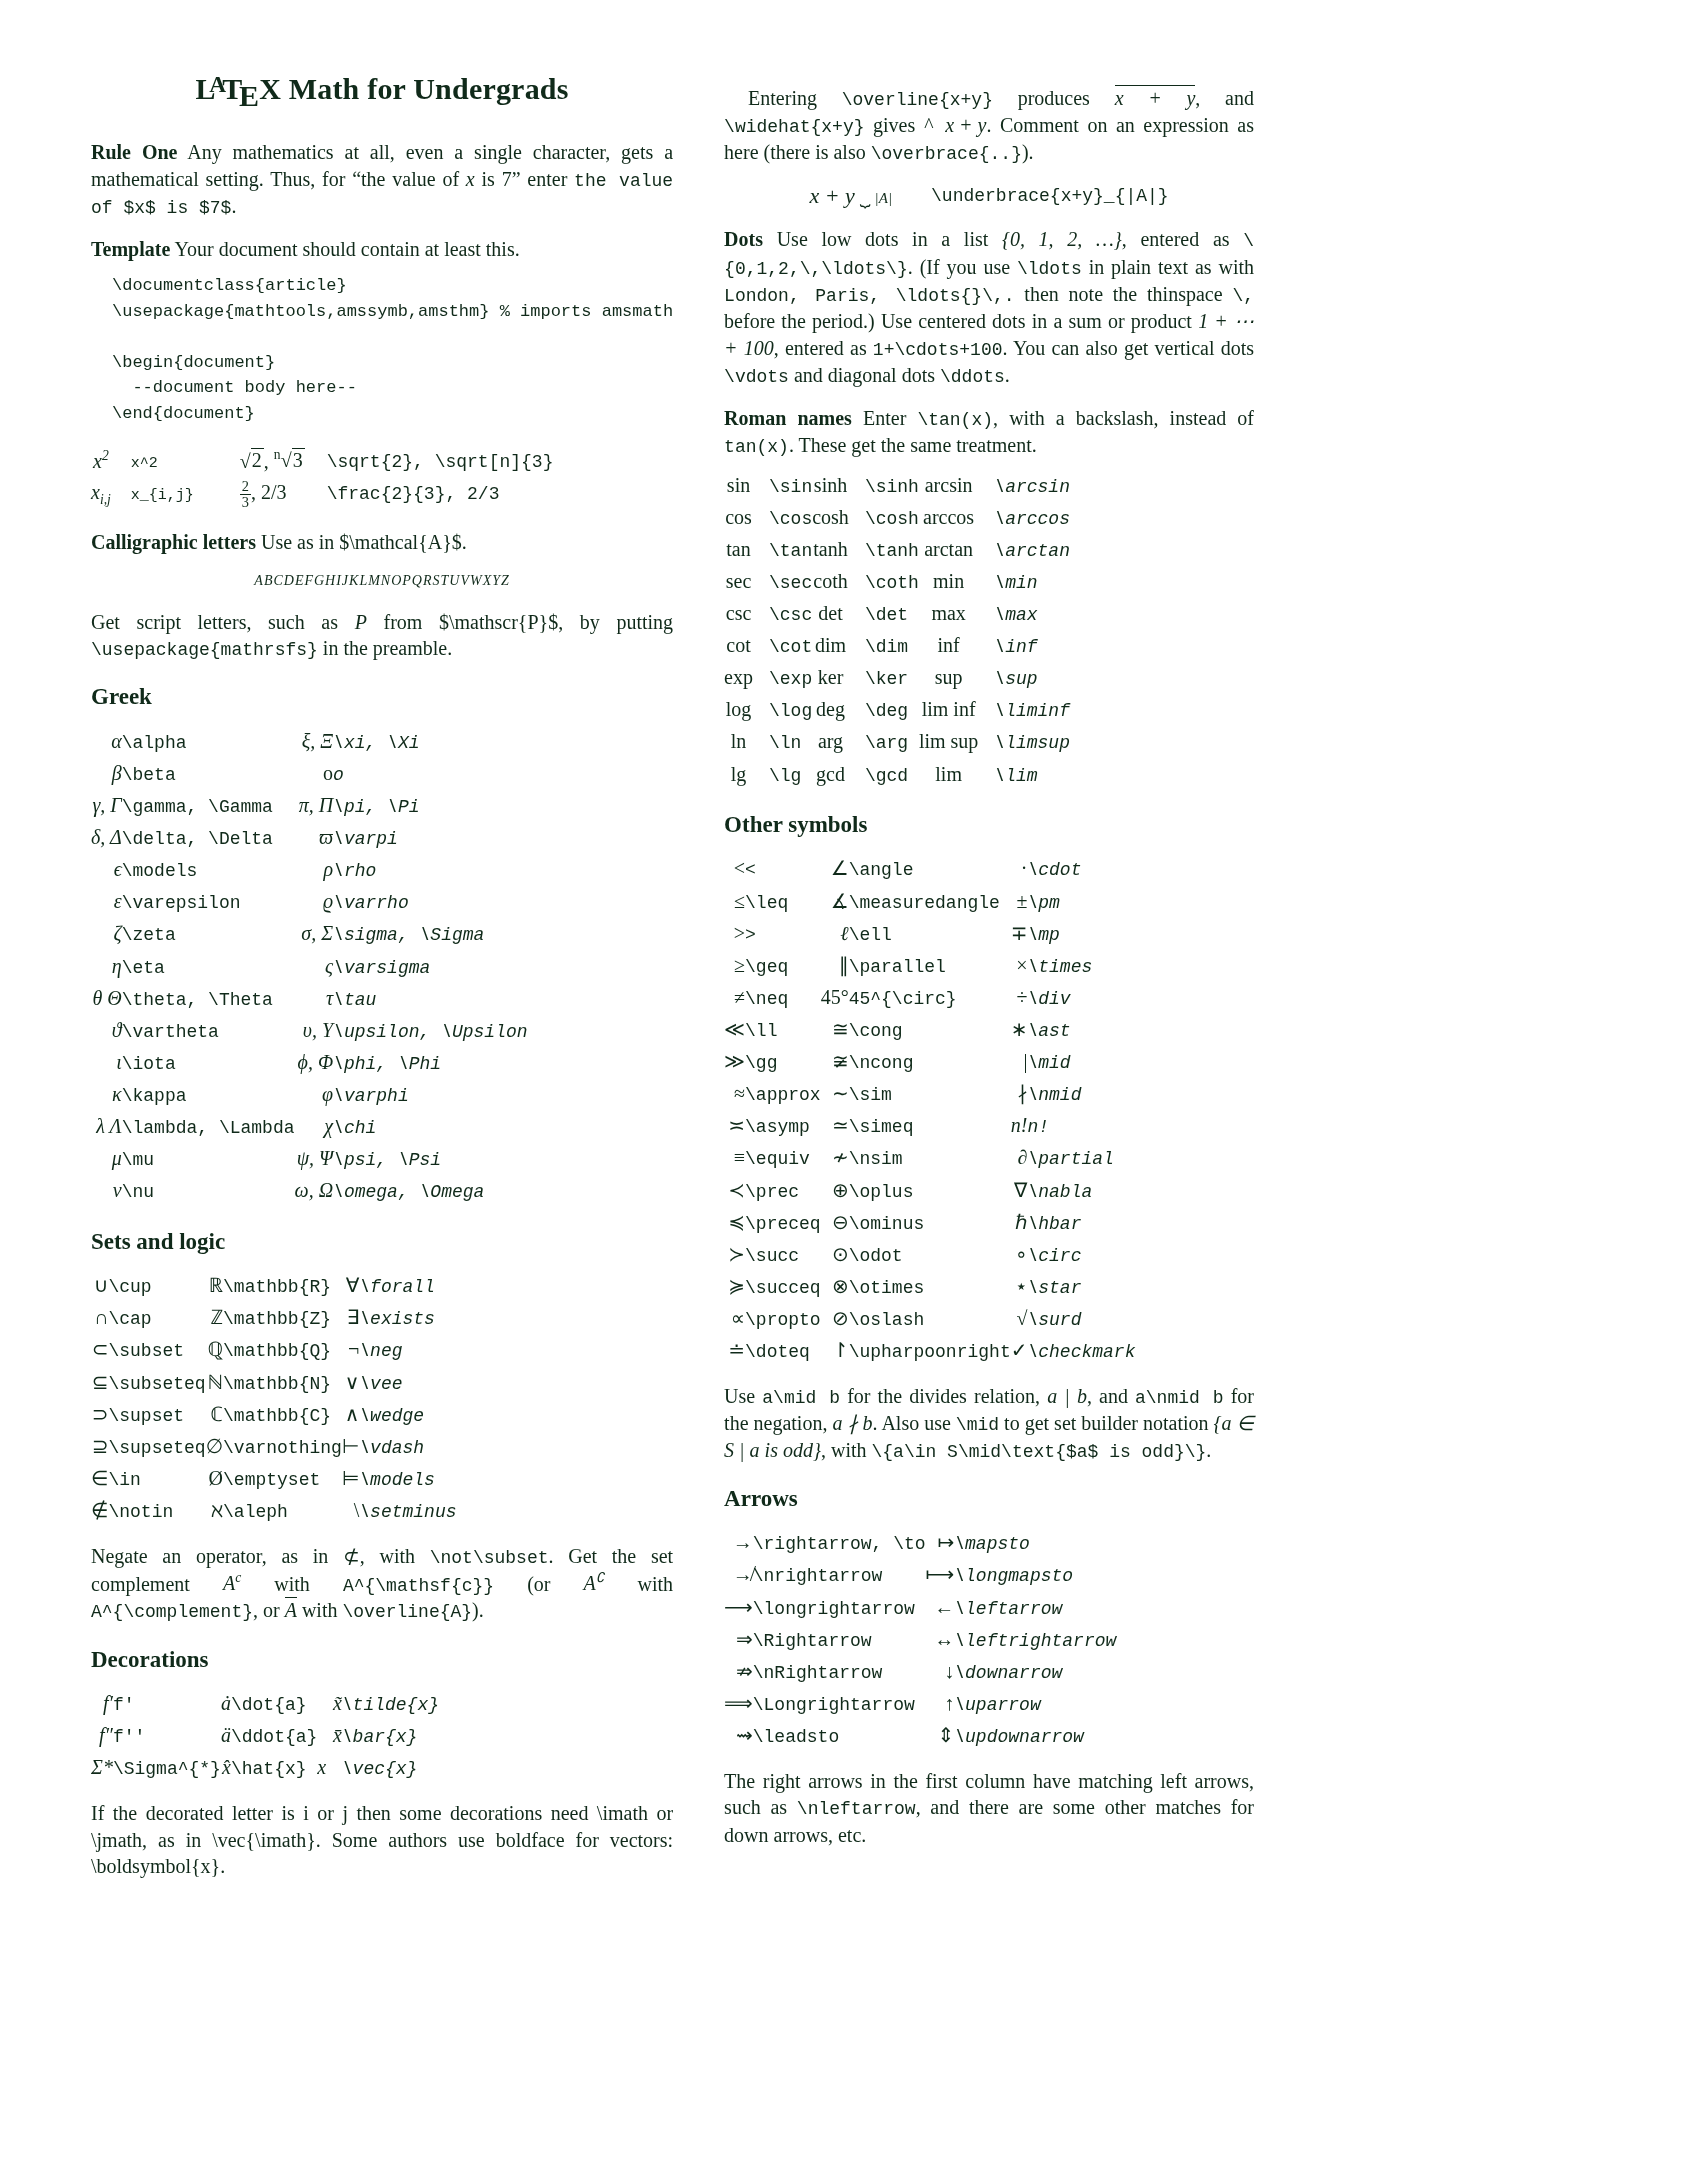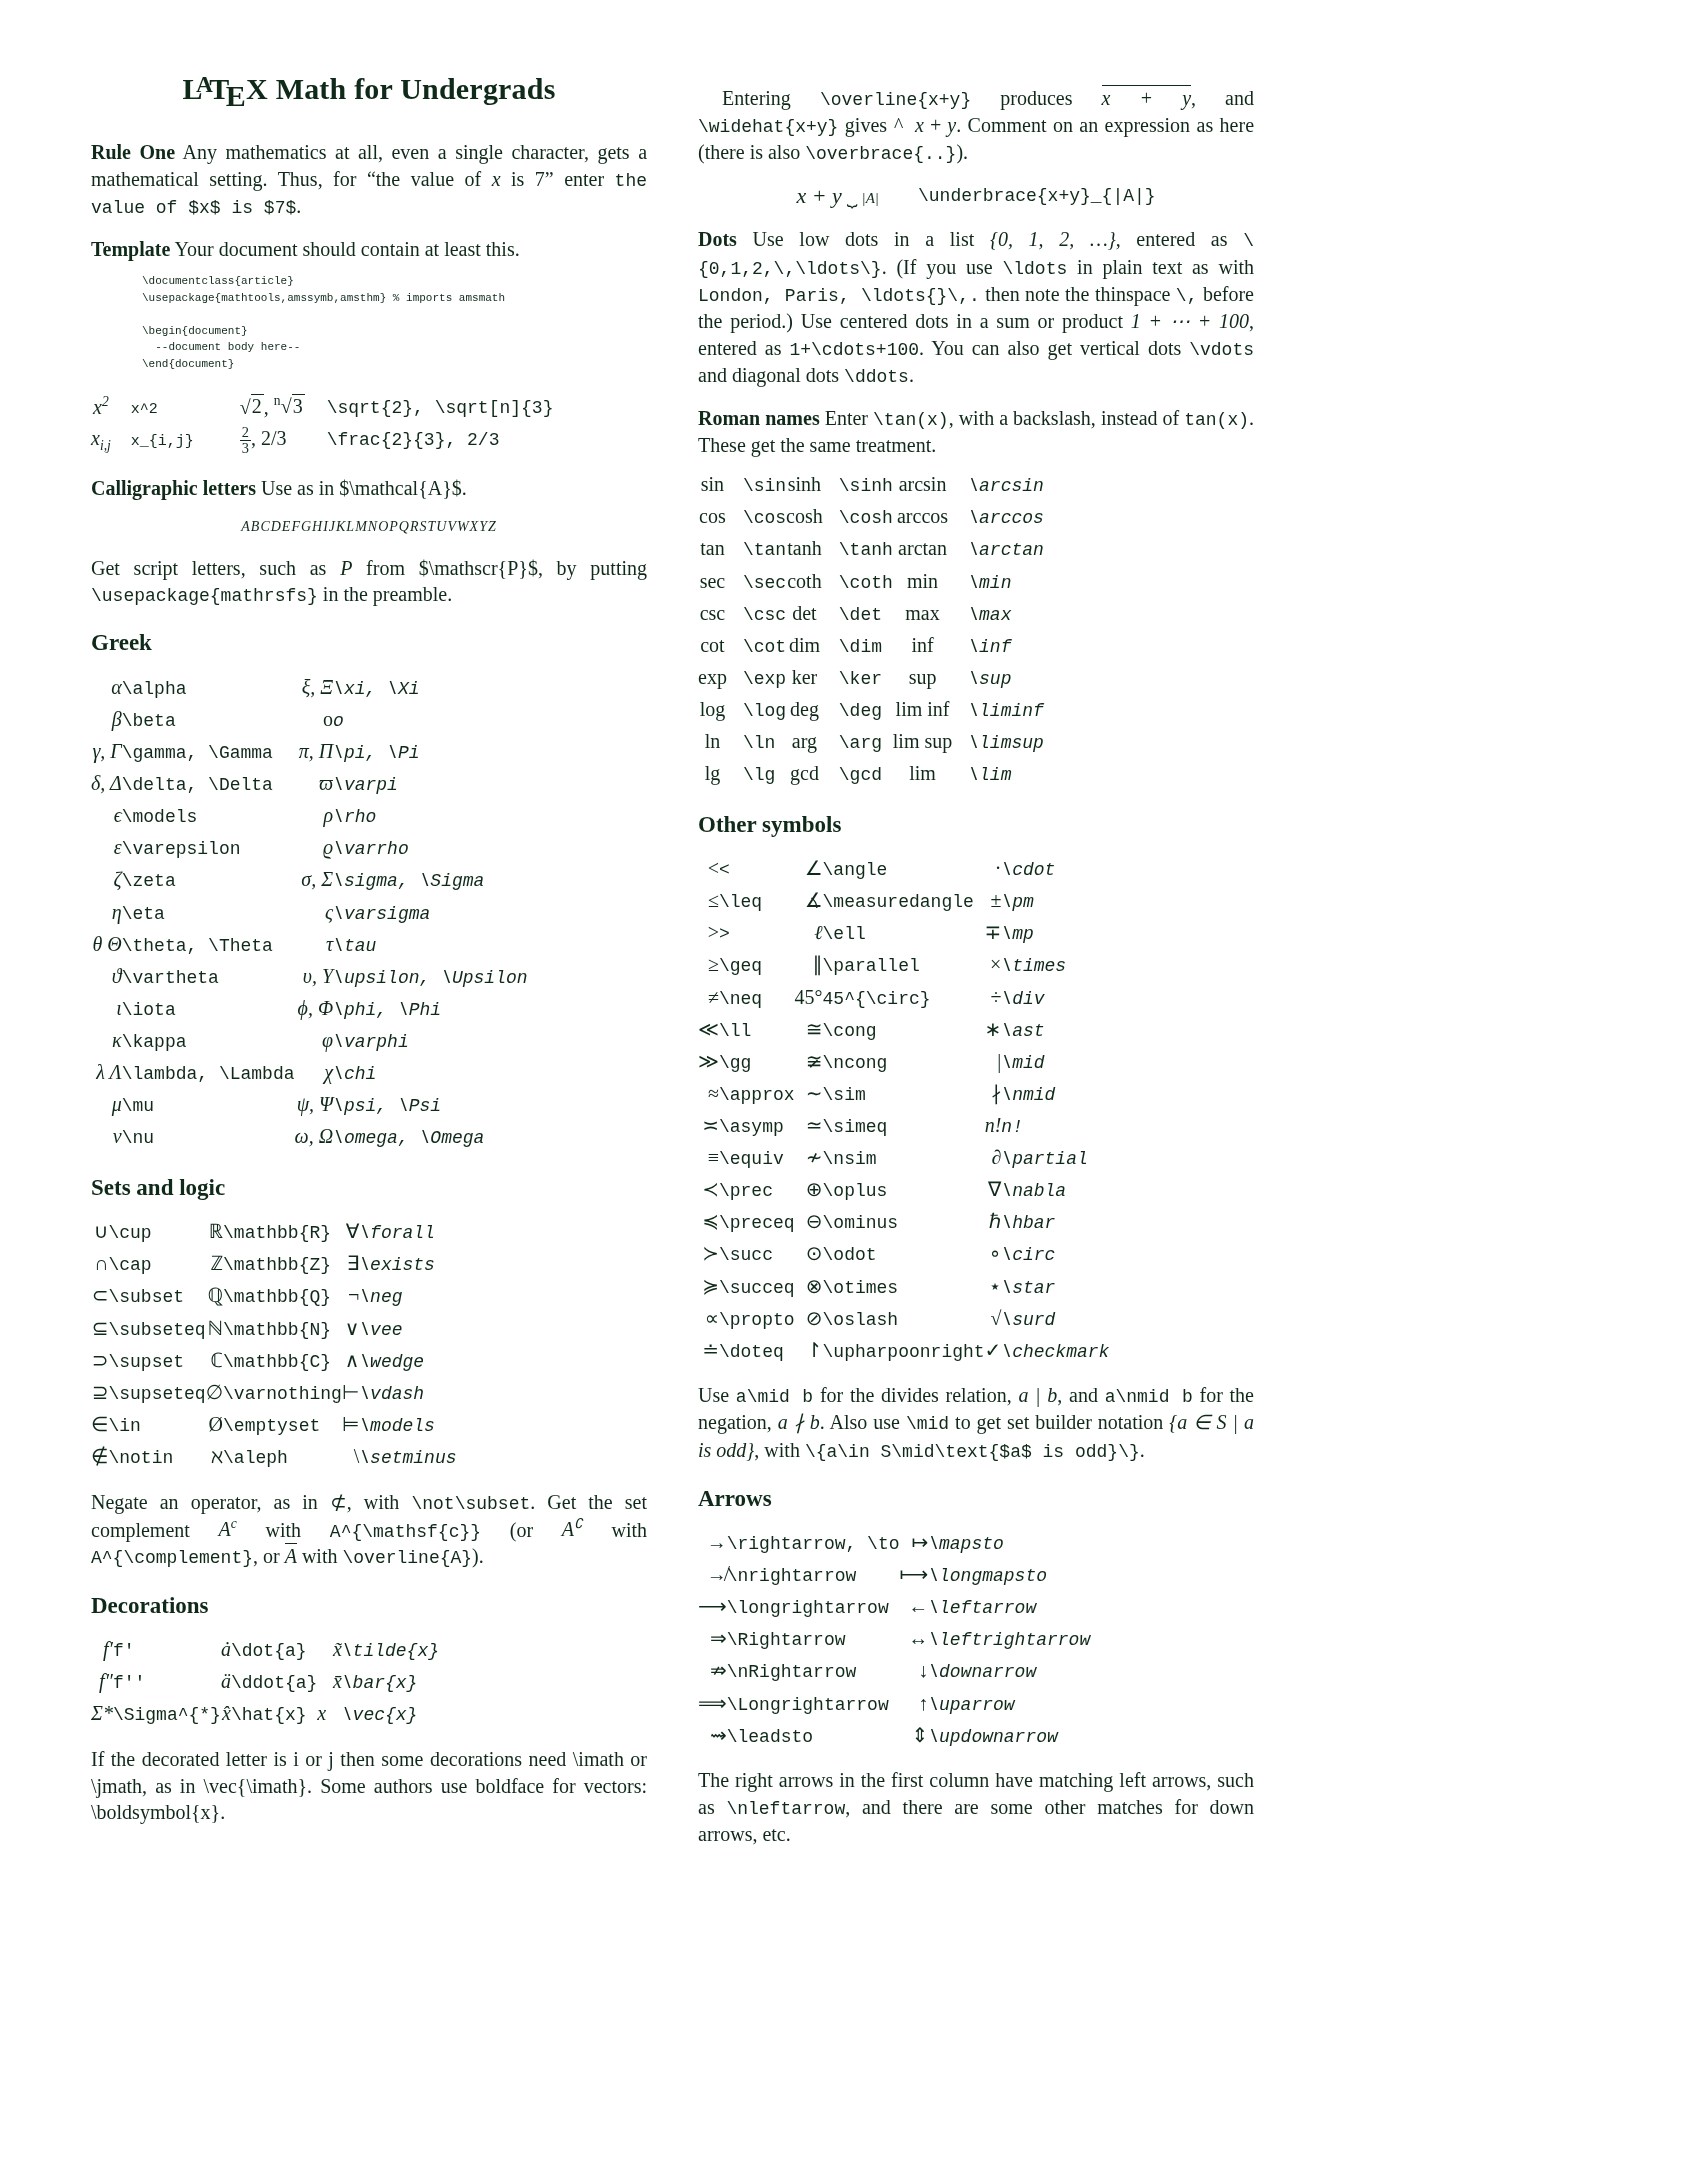"\documentclass{article}" .code-block { font-size: 11px -> 17px; margin: 6px 0 18px 51px -> 6px 0 18px 21px }
